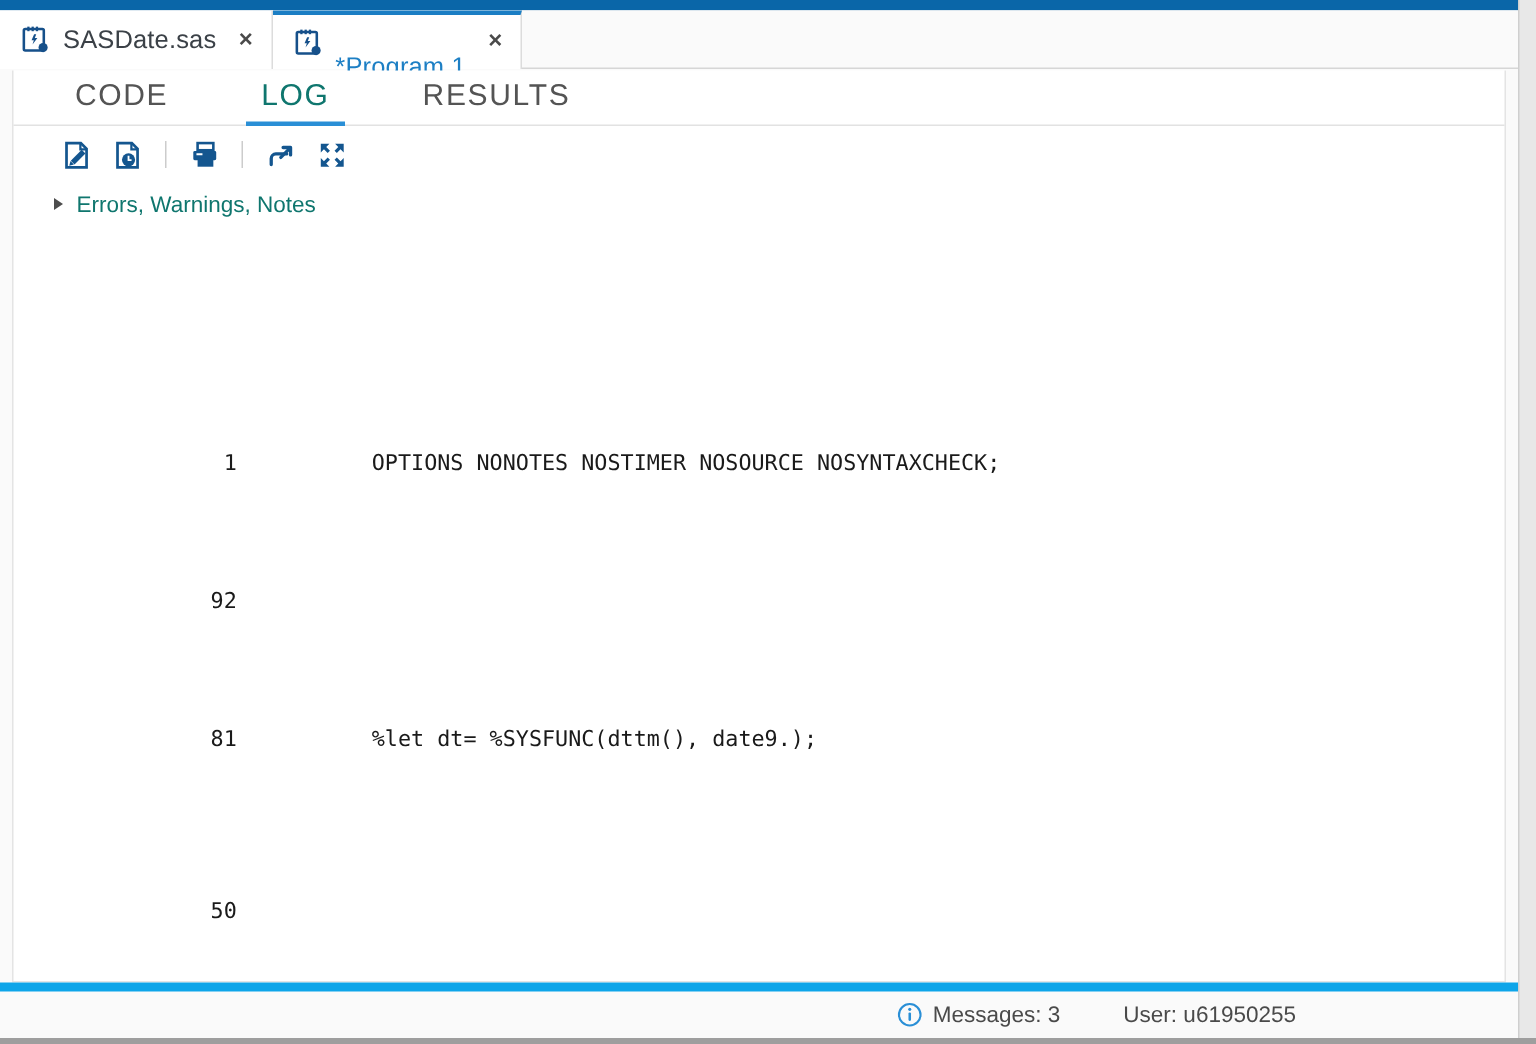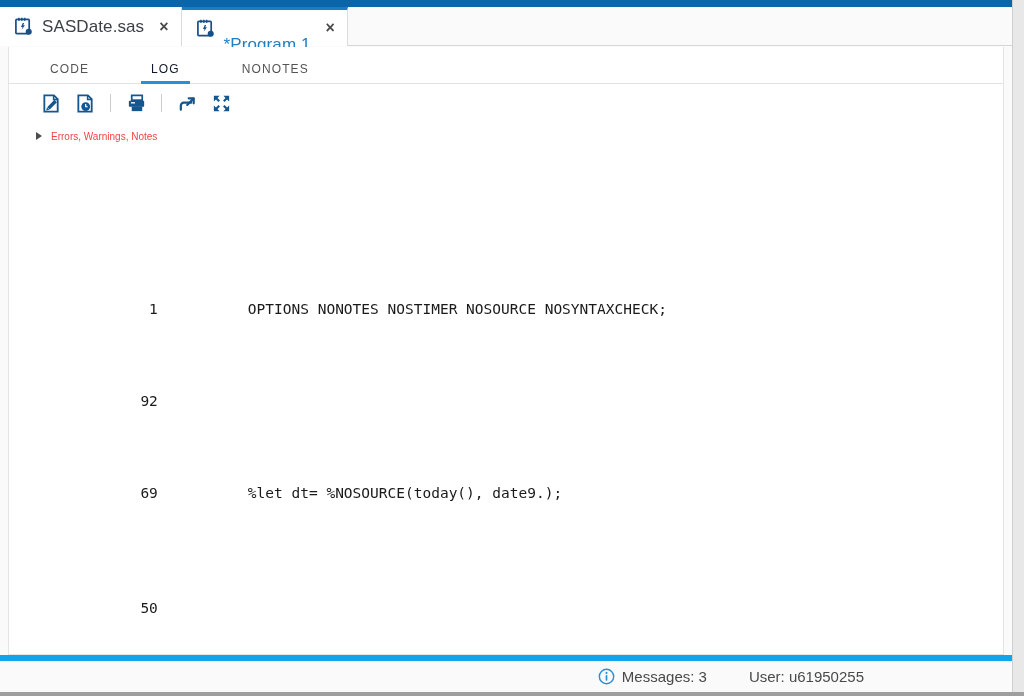"CODE" .subtab { font-size: 12px -> 20px }
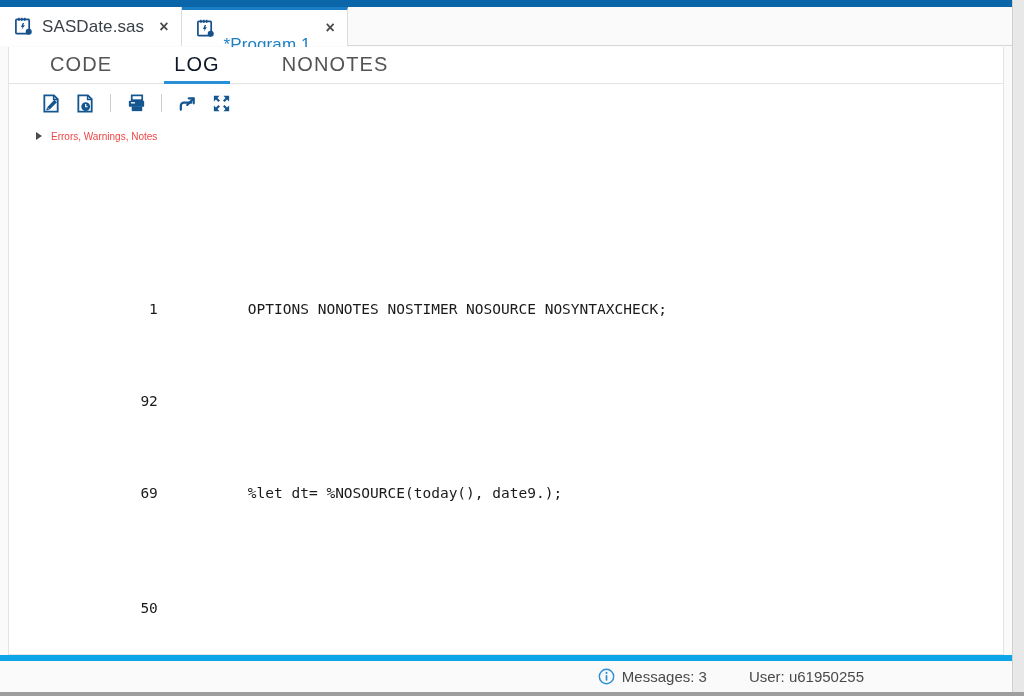"LOG" .subtab.active { color: #0f172a -> #0f766e }
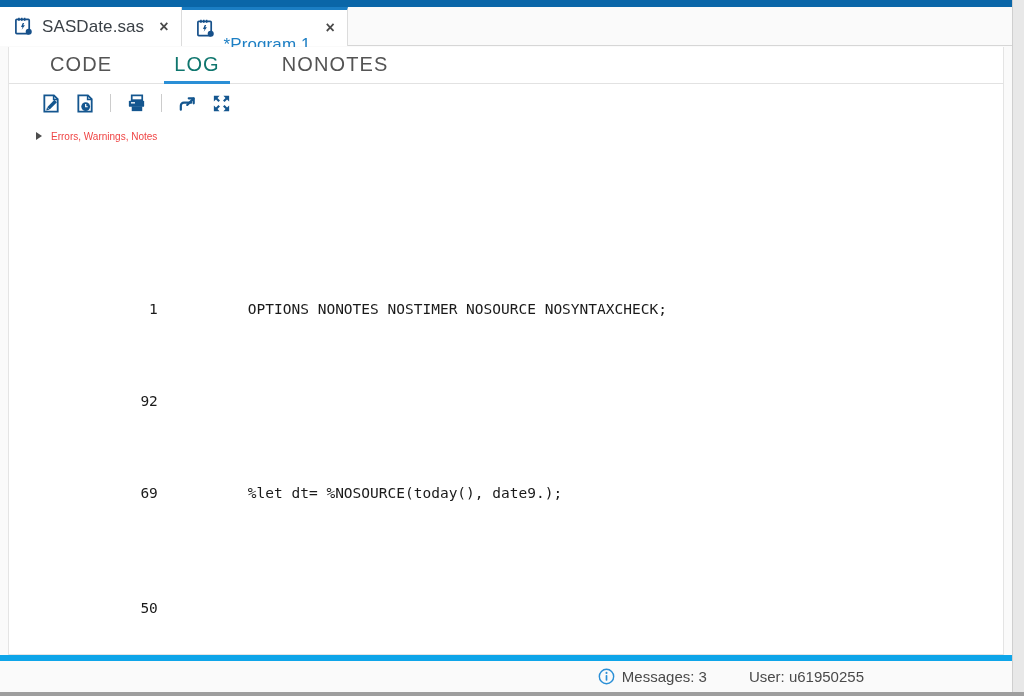"NONOTES" div.subtab { text: NONOTES -> RESULTS }
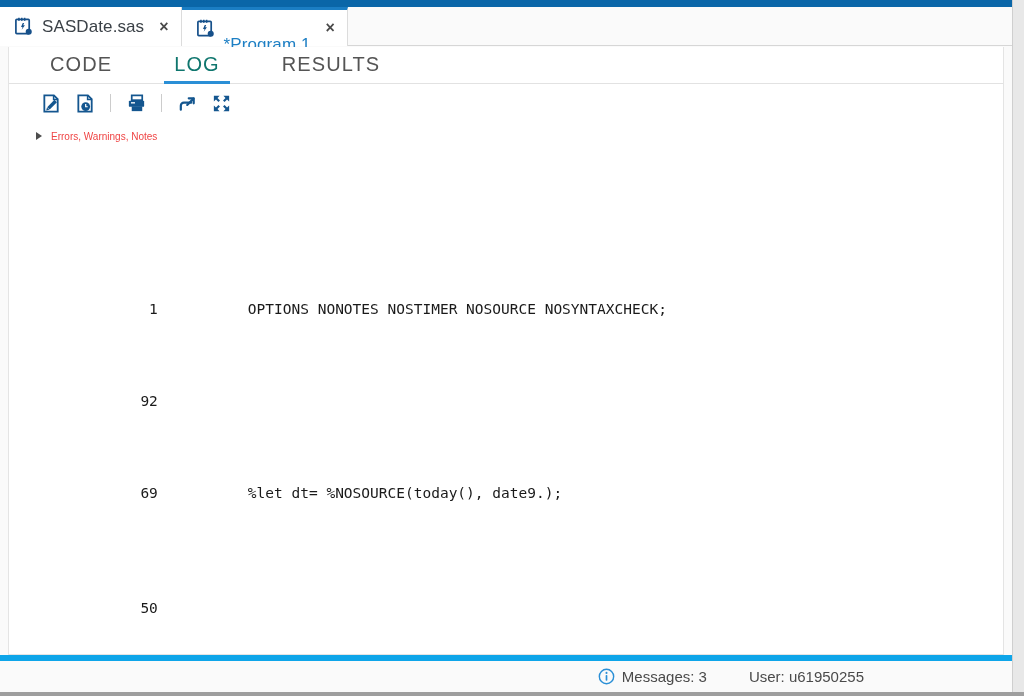"Errors, Warnings, Notes" .disclosure-label { color: #ef4444 -> #0f766e; font-size: 10px -> 15px }
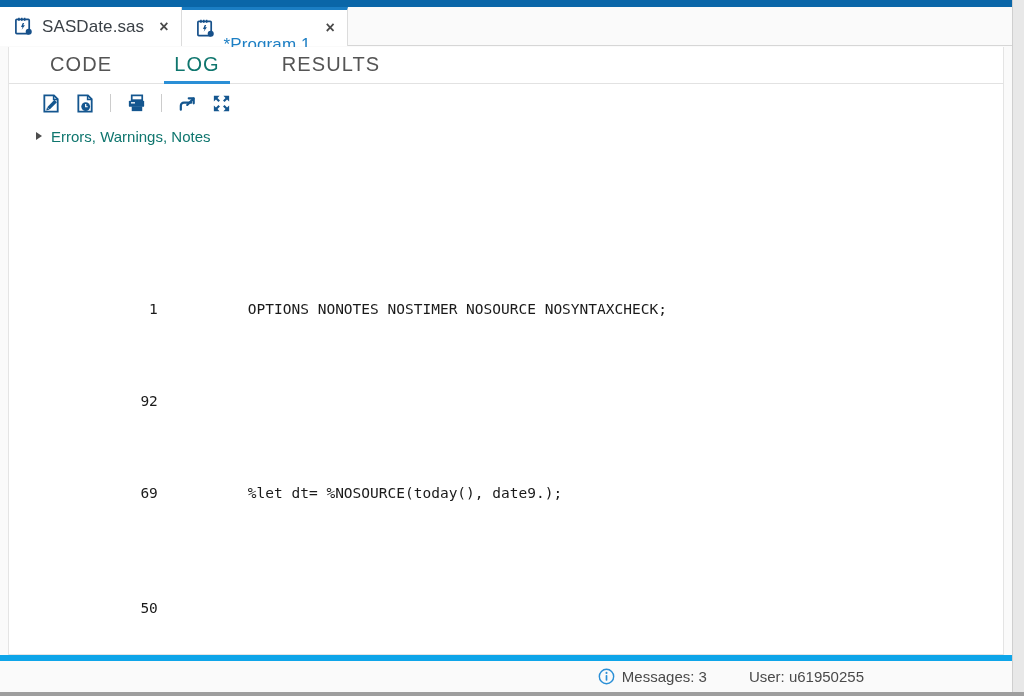"69" span.num { text: 69 -> 81 }
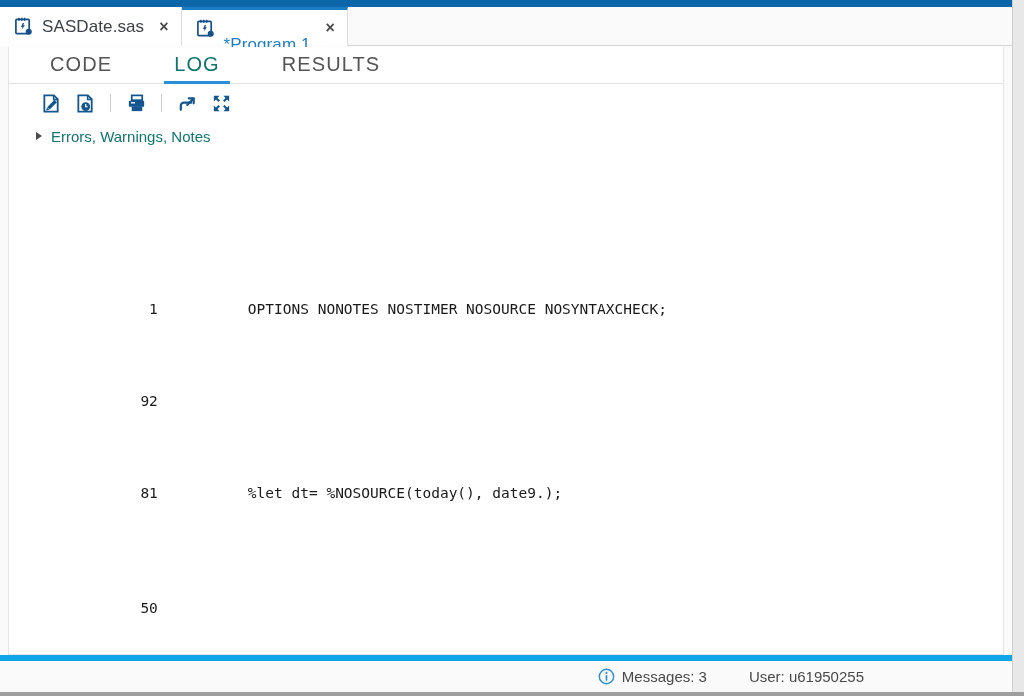"%let dt= %NOSOURCE(today(), date9.);" span { text: %NOSOURCE(today -> %SYSFUNC(dttm }
